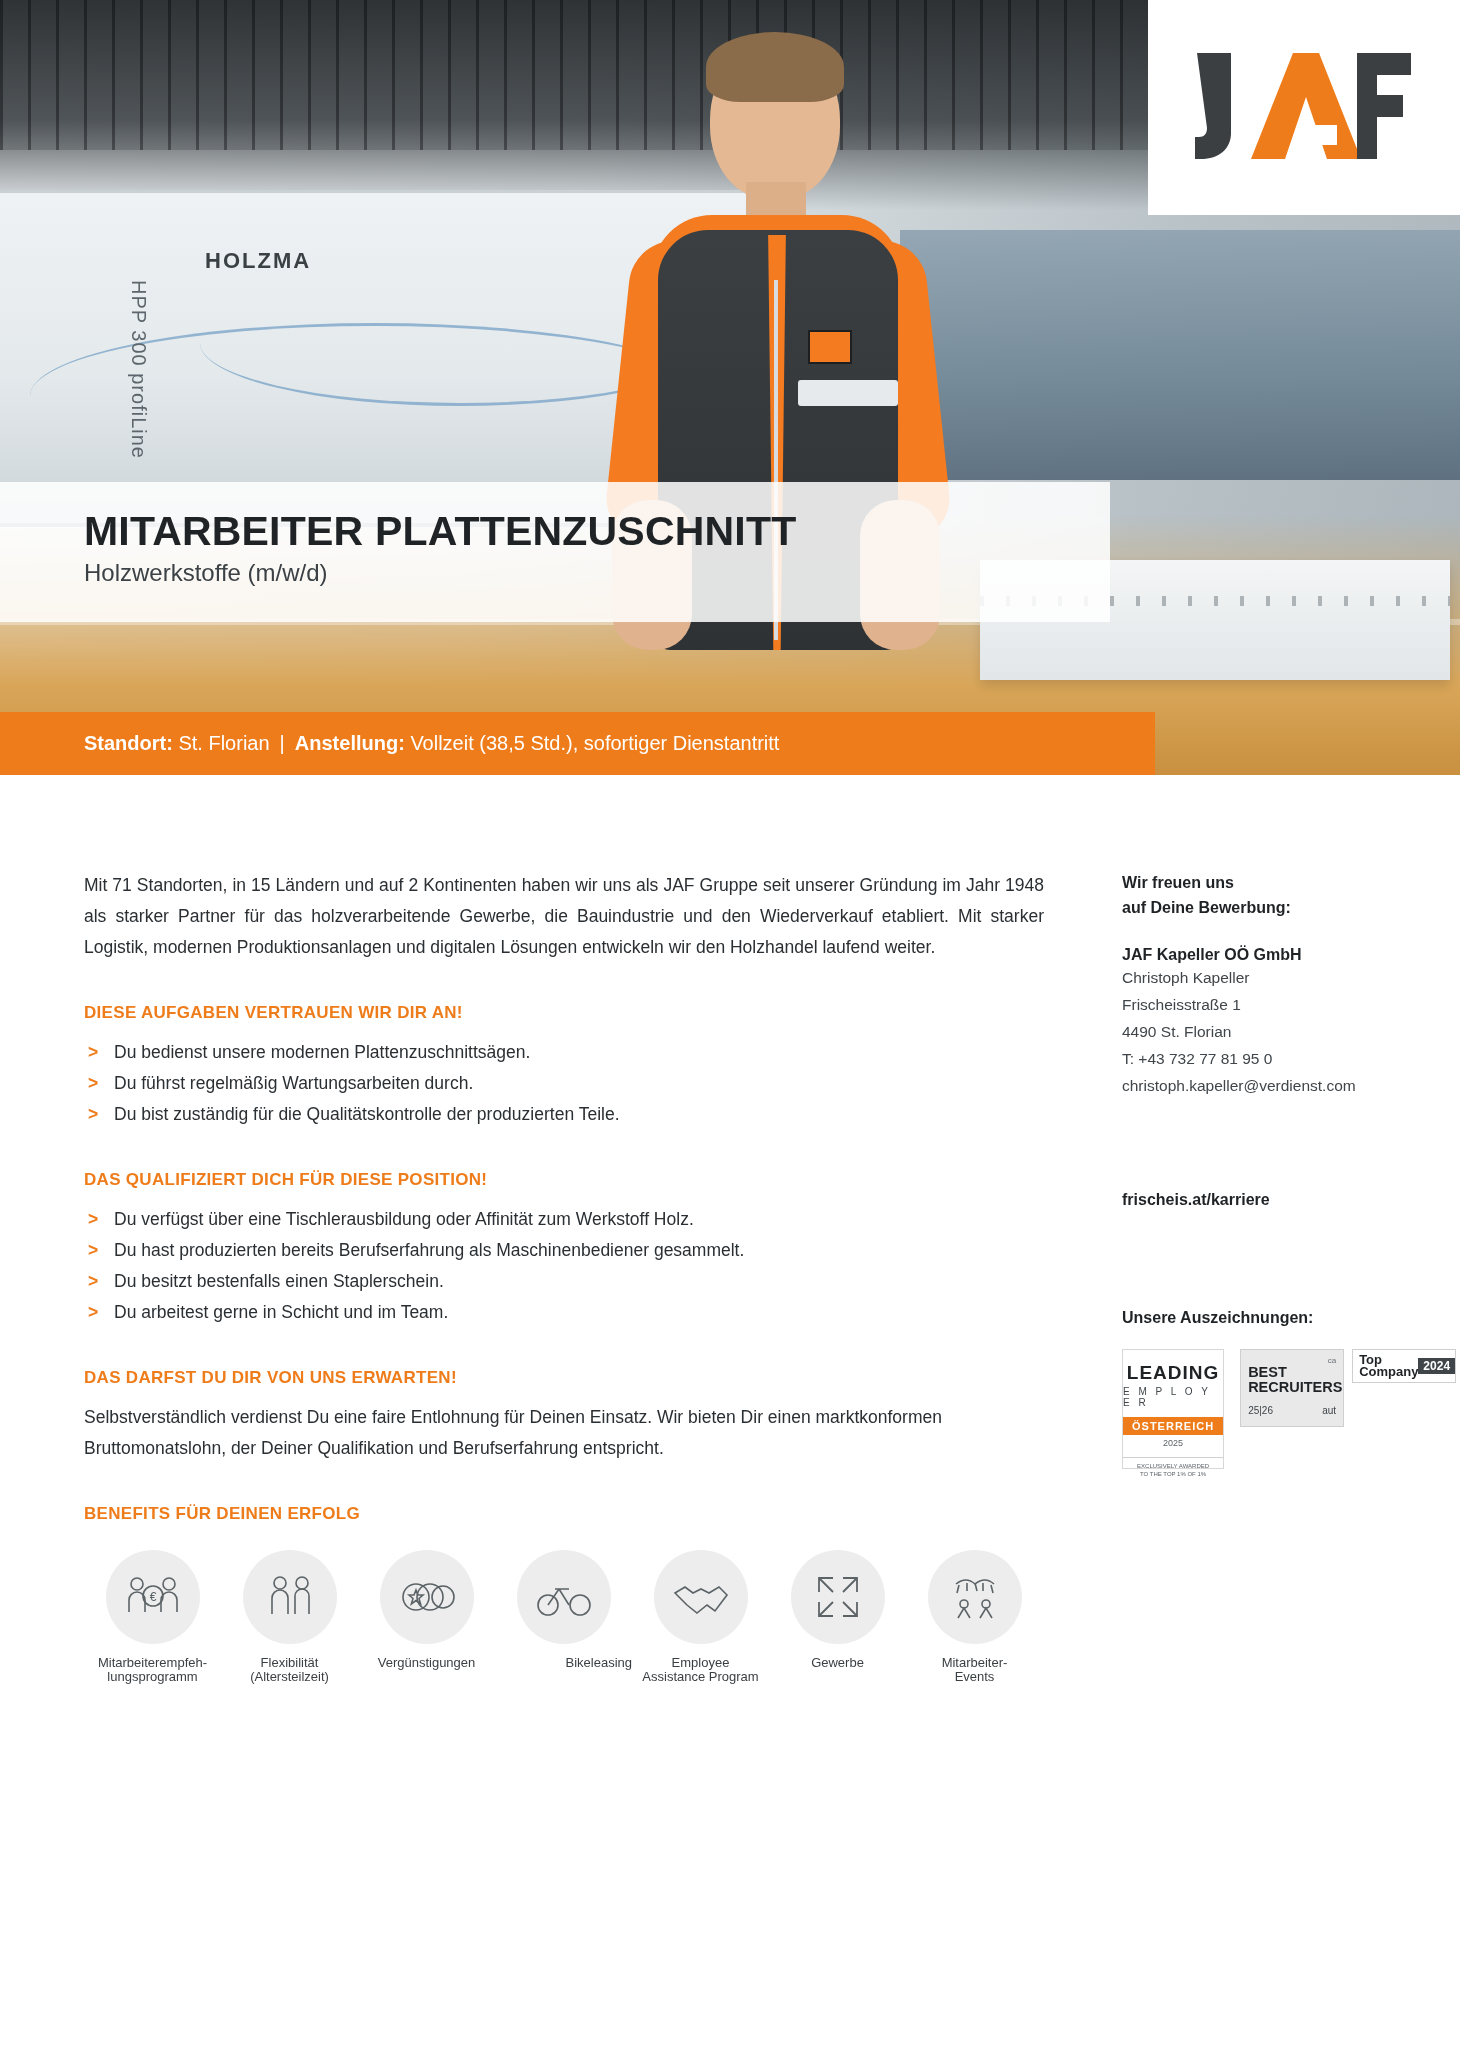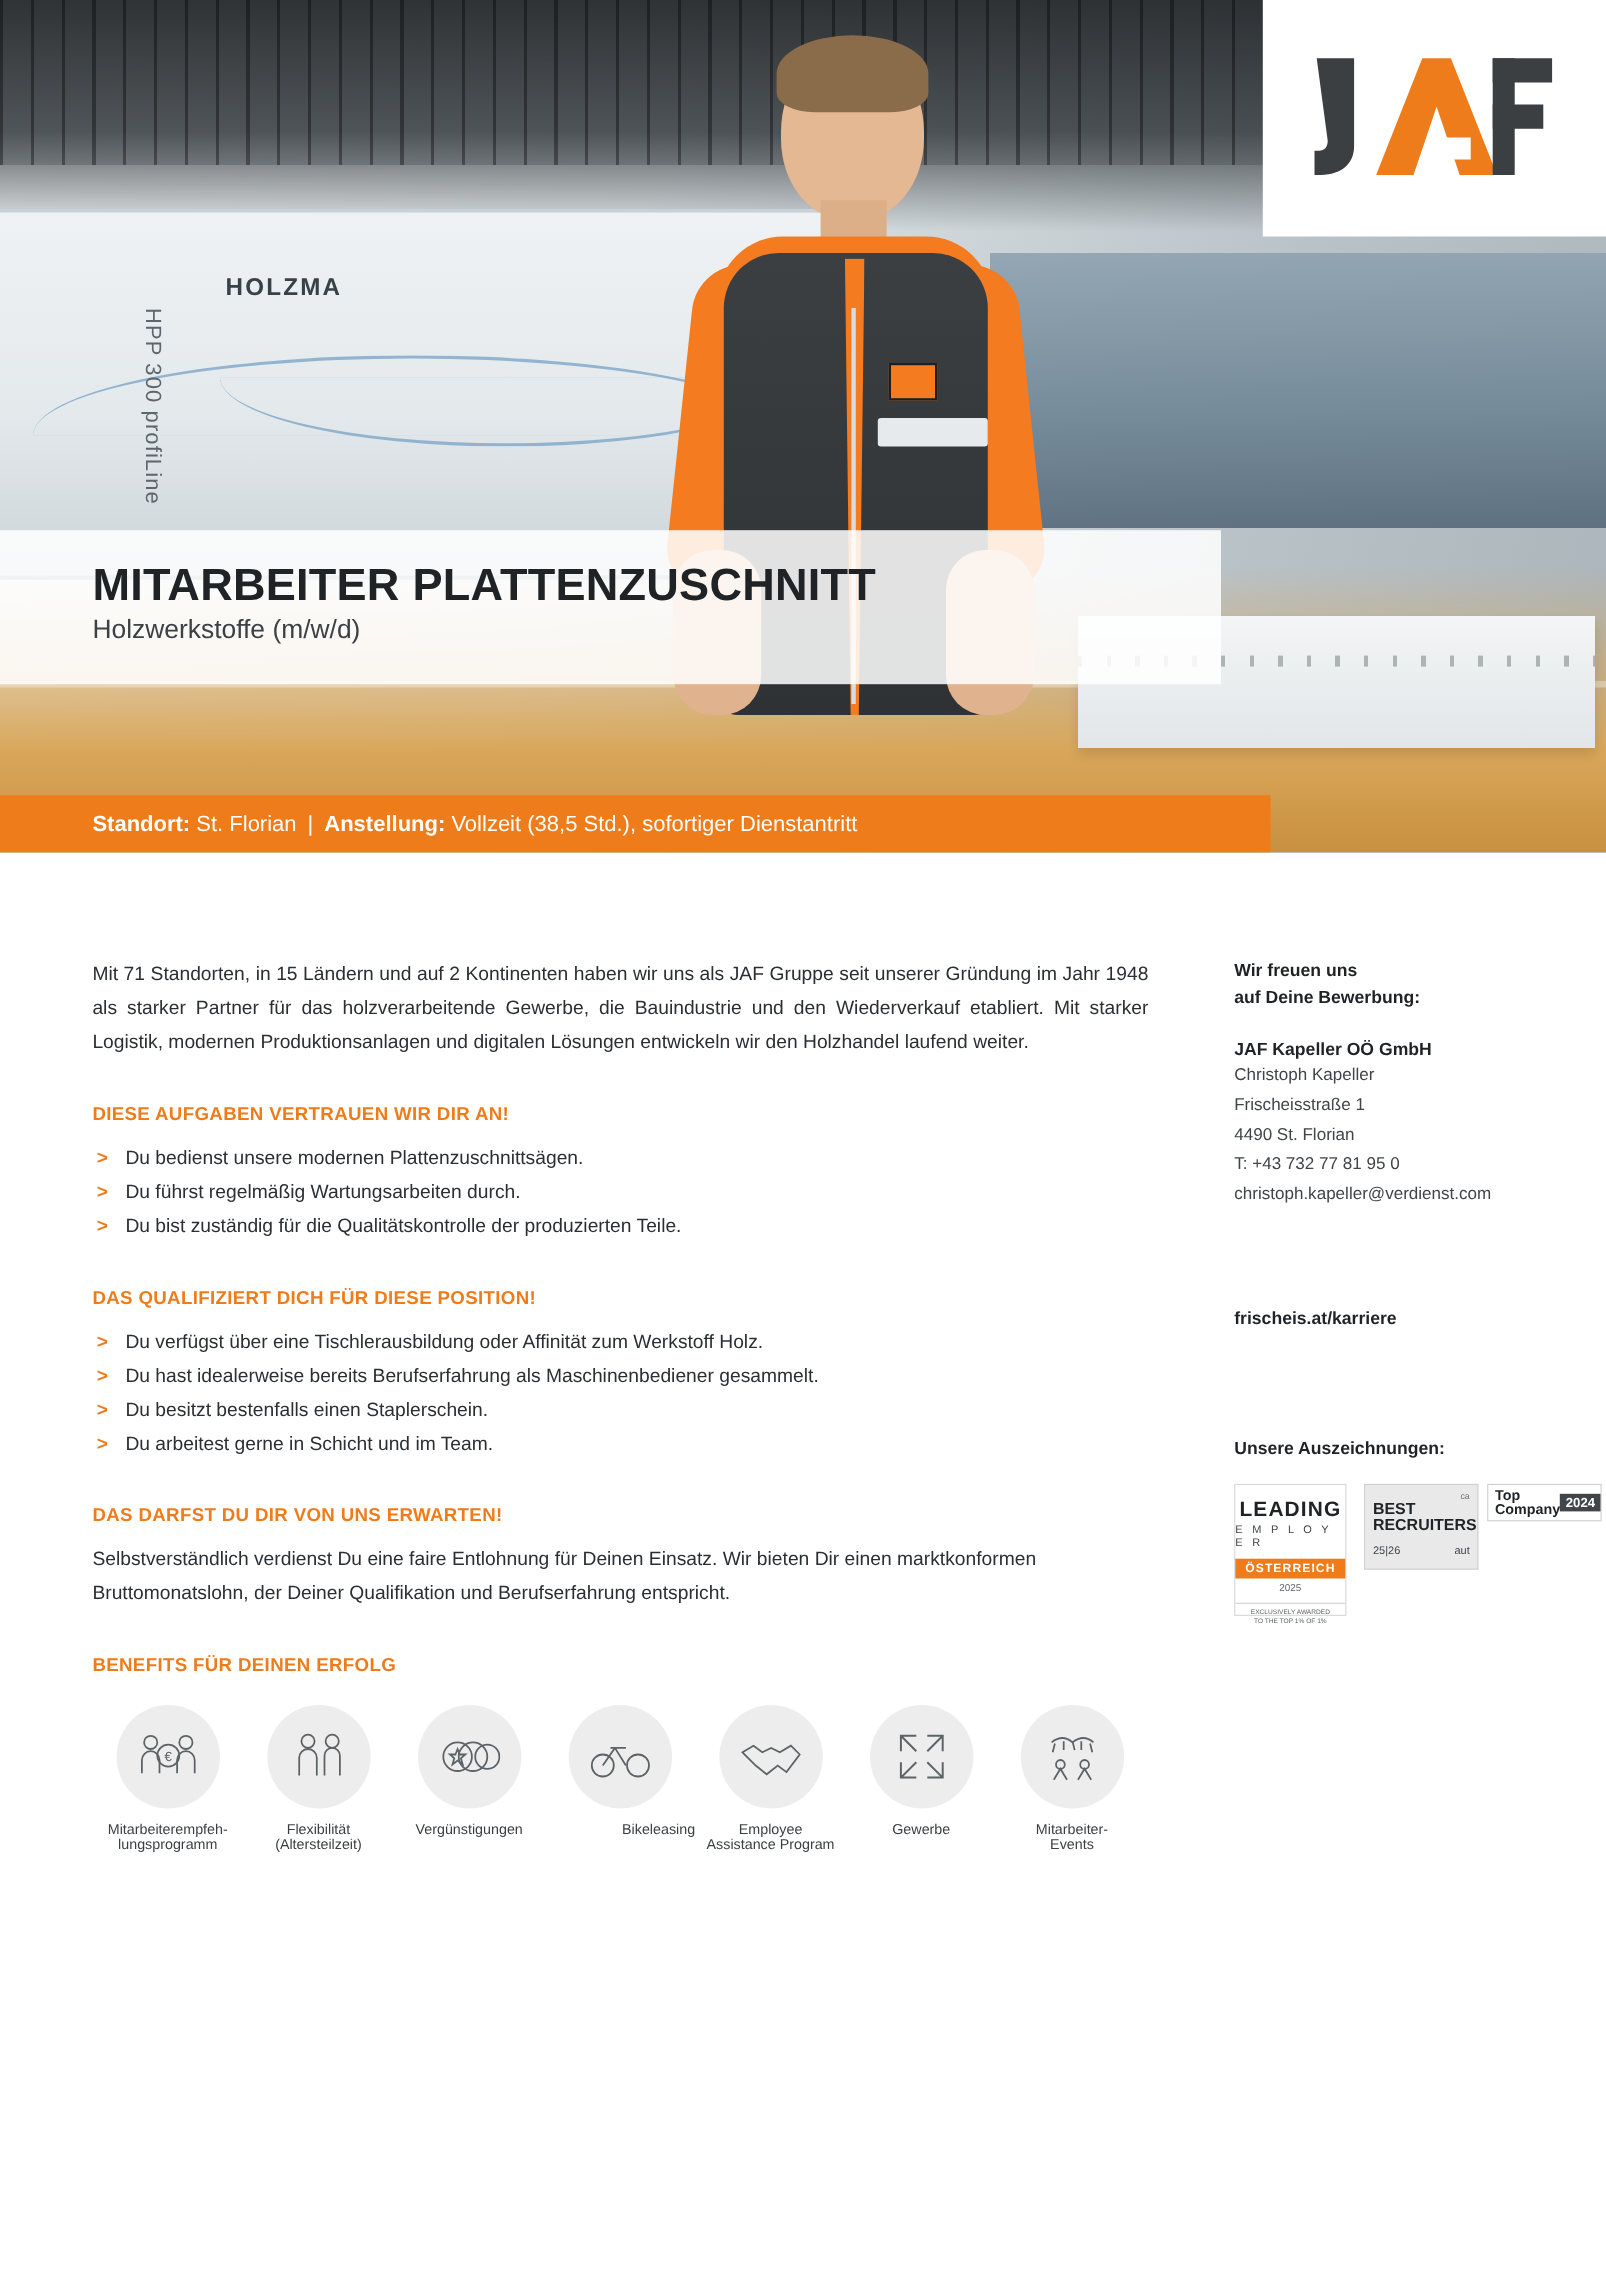"Standort:" .orange-bar { height: 52px -> 63px }
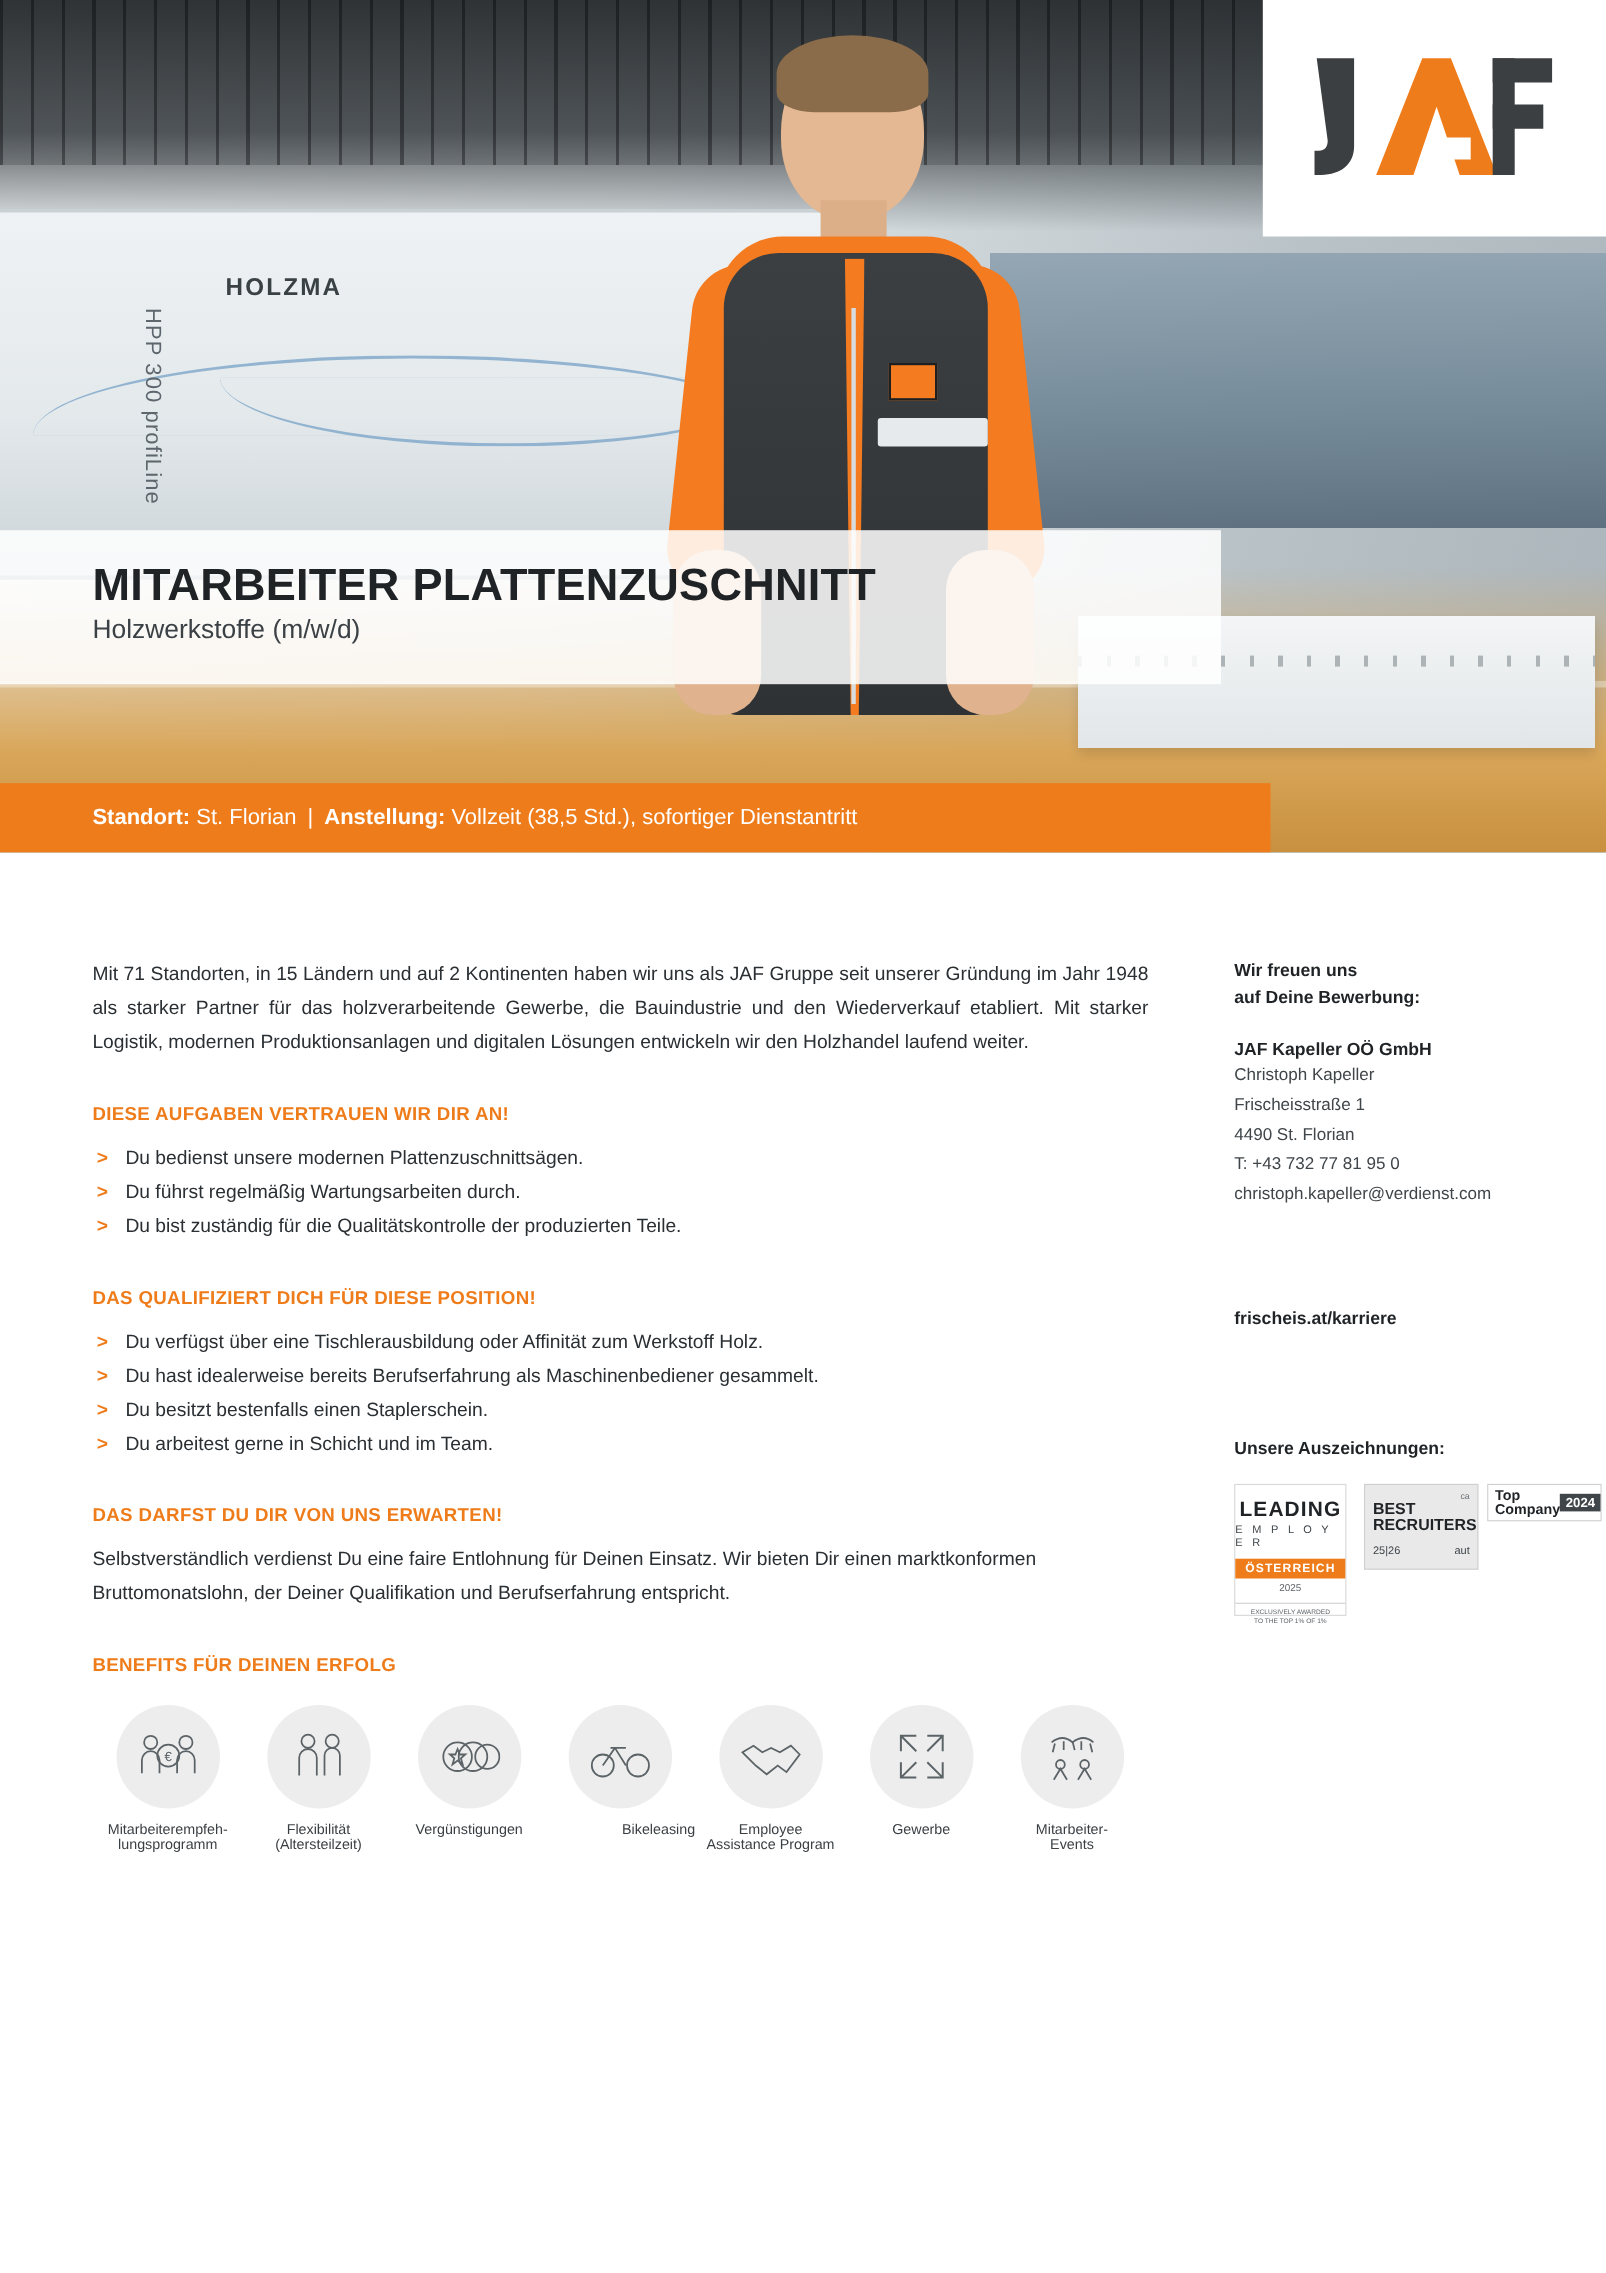"Du hast idealerweise bereits" span { text: idealerweise -> produzierten }
